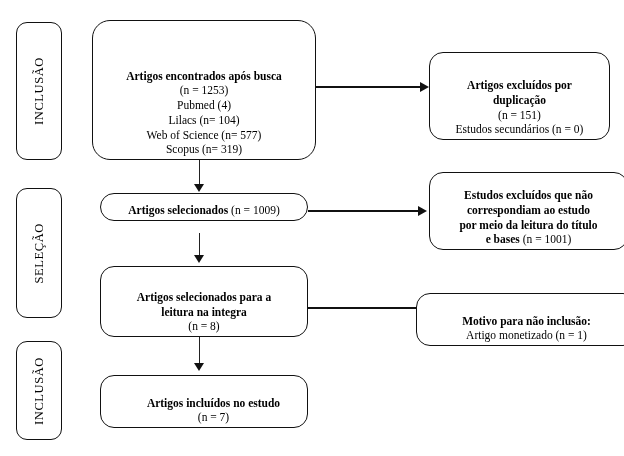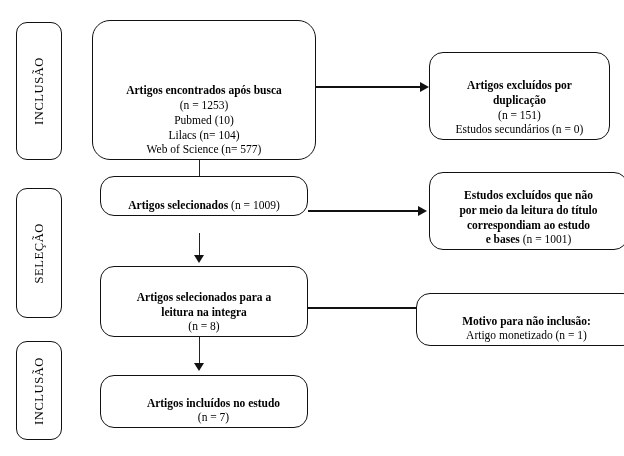"Pubmed (10)" div { text: 10 -> 4 }
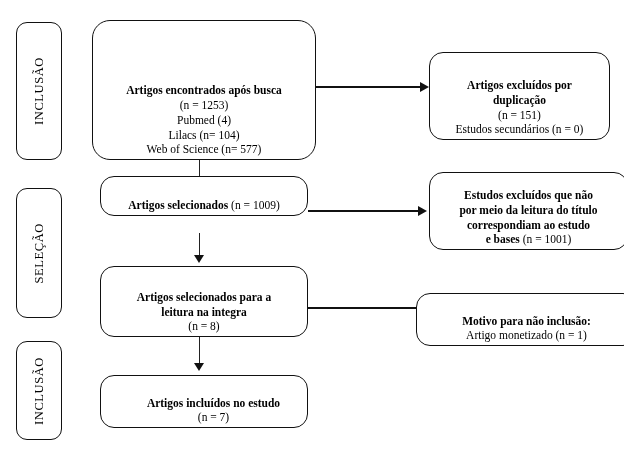"Scopus (n= 319)" div { html: none -> <div>Scopus (n= 319)</div> }
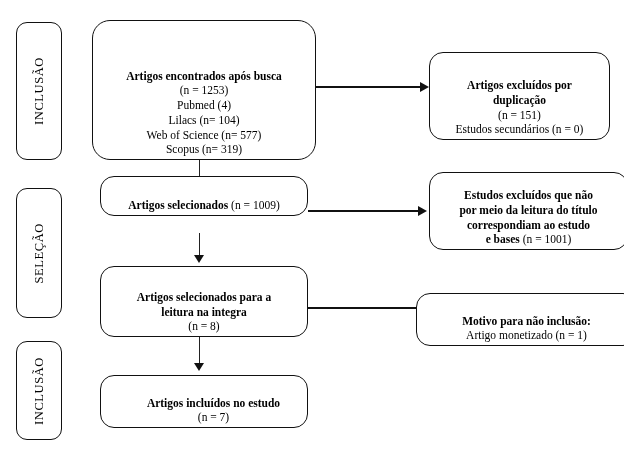"Artigos selecionados (n = 1009)" div.box { height: 40px -> 28px; top: 176px -> 193px }
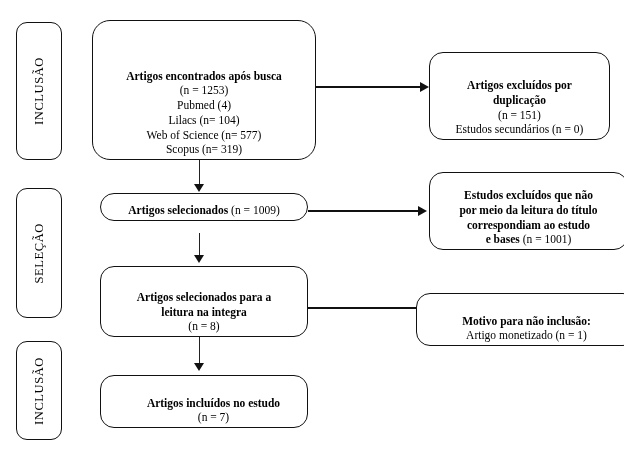"por meio da leitura do" div.b { order: before "correspondiam ao estudo" -> after "correspondiam ao estudo" }
